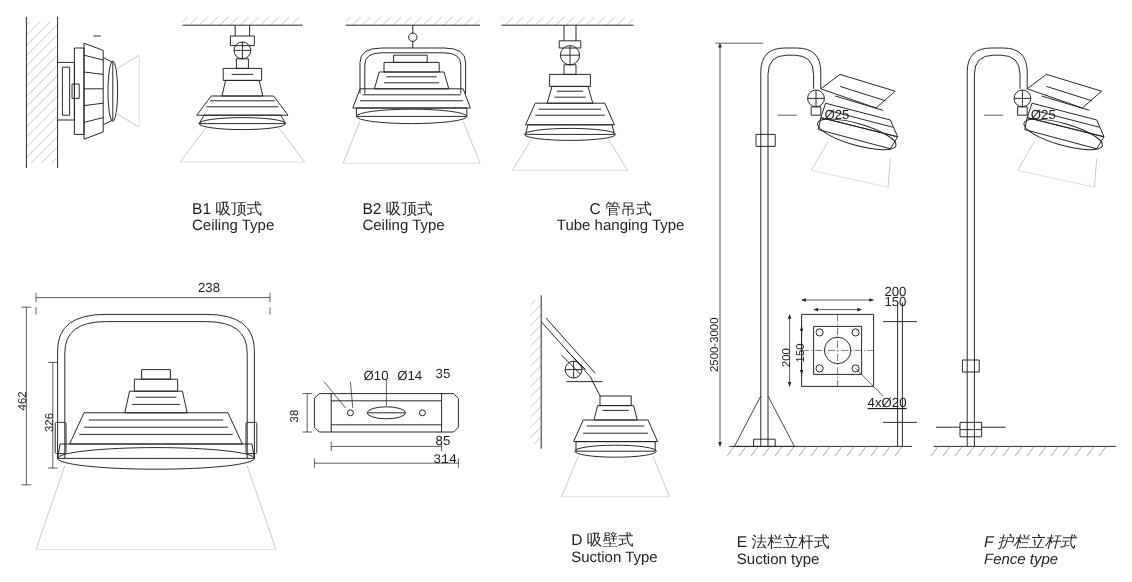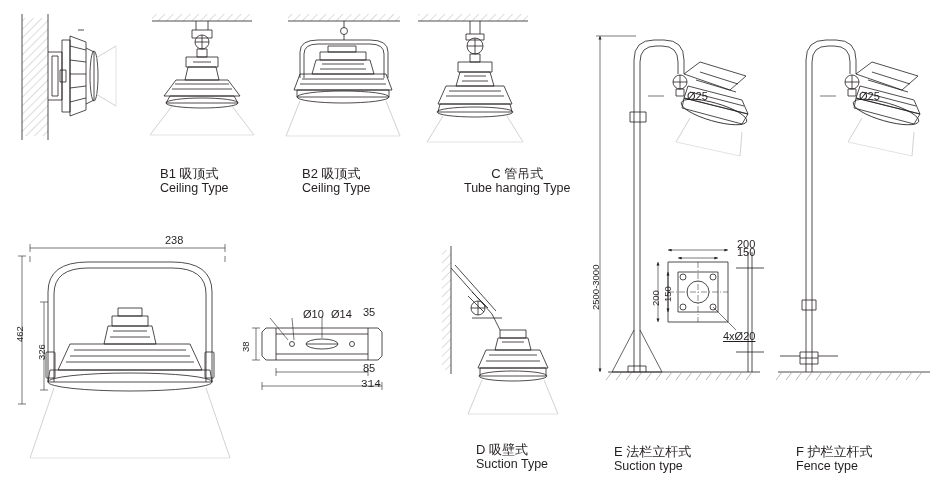"F 护栏立杆式" div.lbl { font-style: none -> italic; left: 796px -> 820px }
